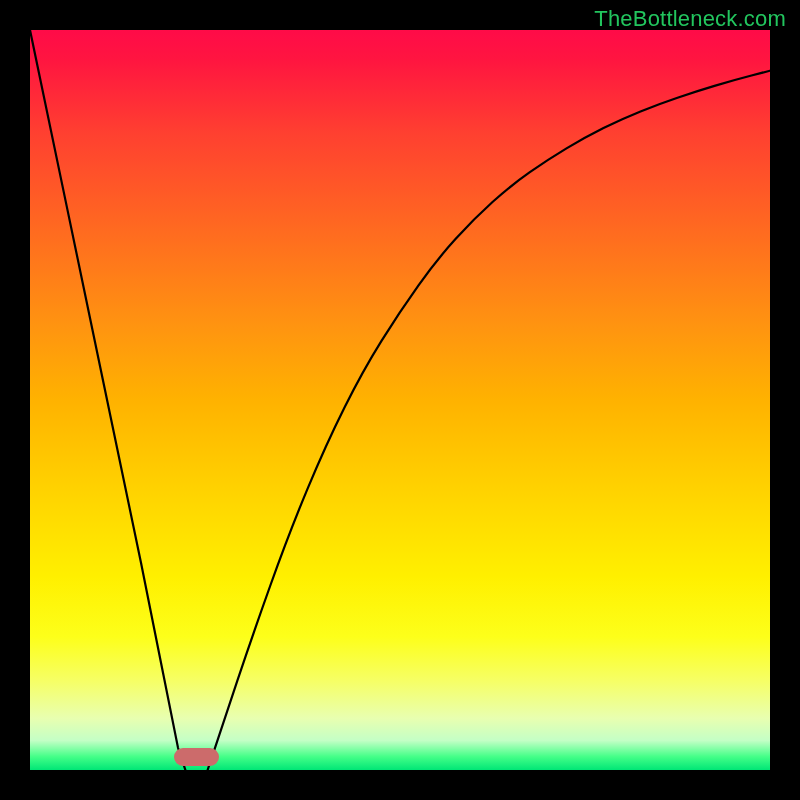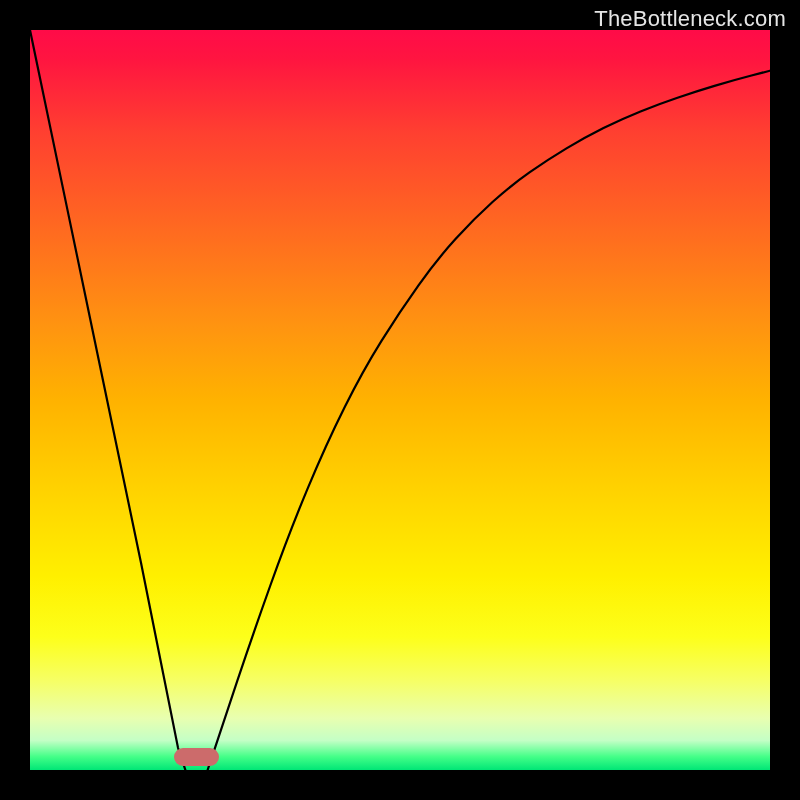"TheBottleneck.com" .watermark { color: #e5e5e5 -> #22c55e }
